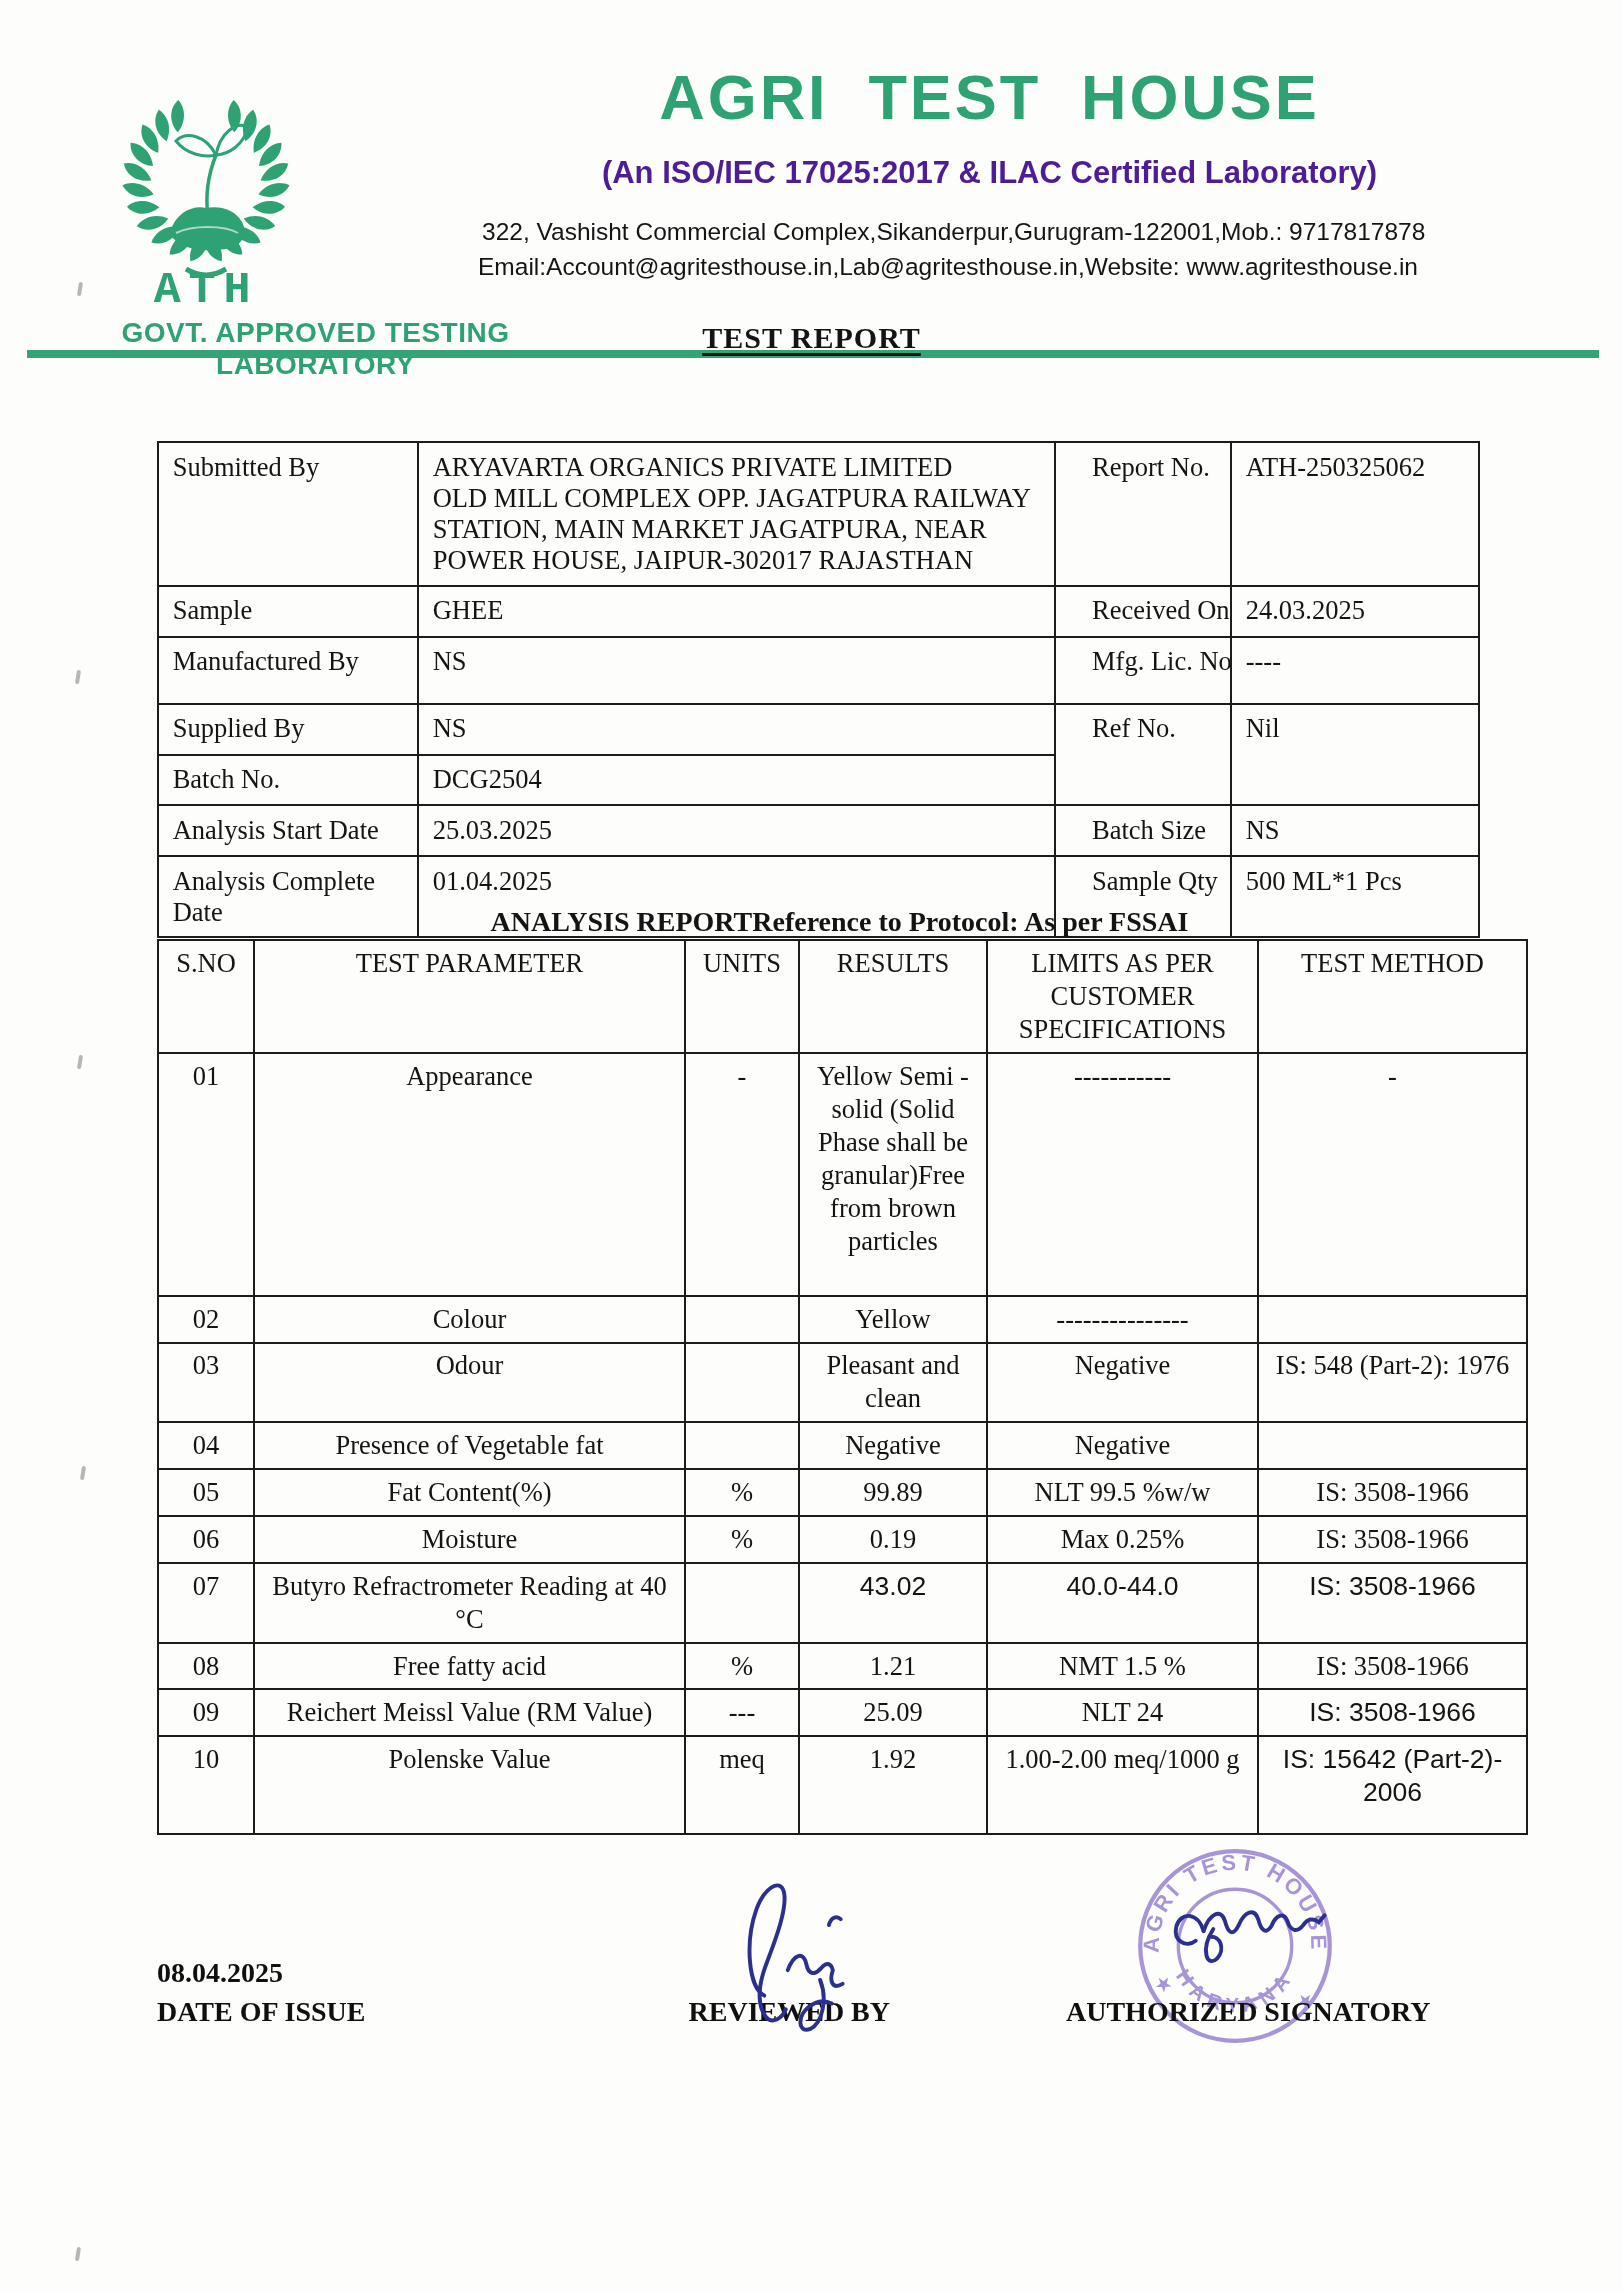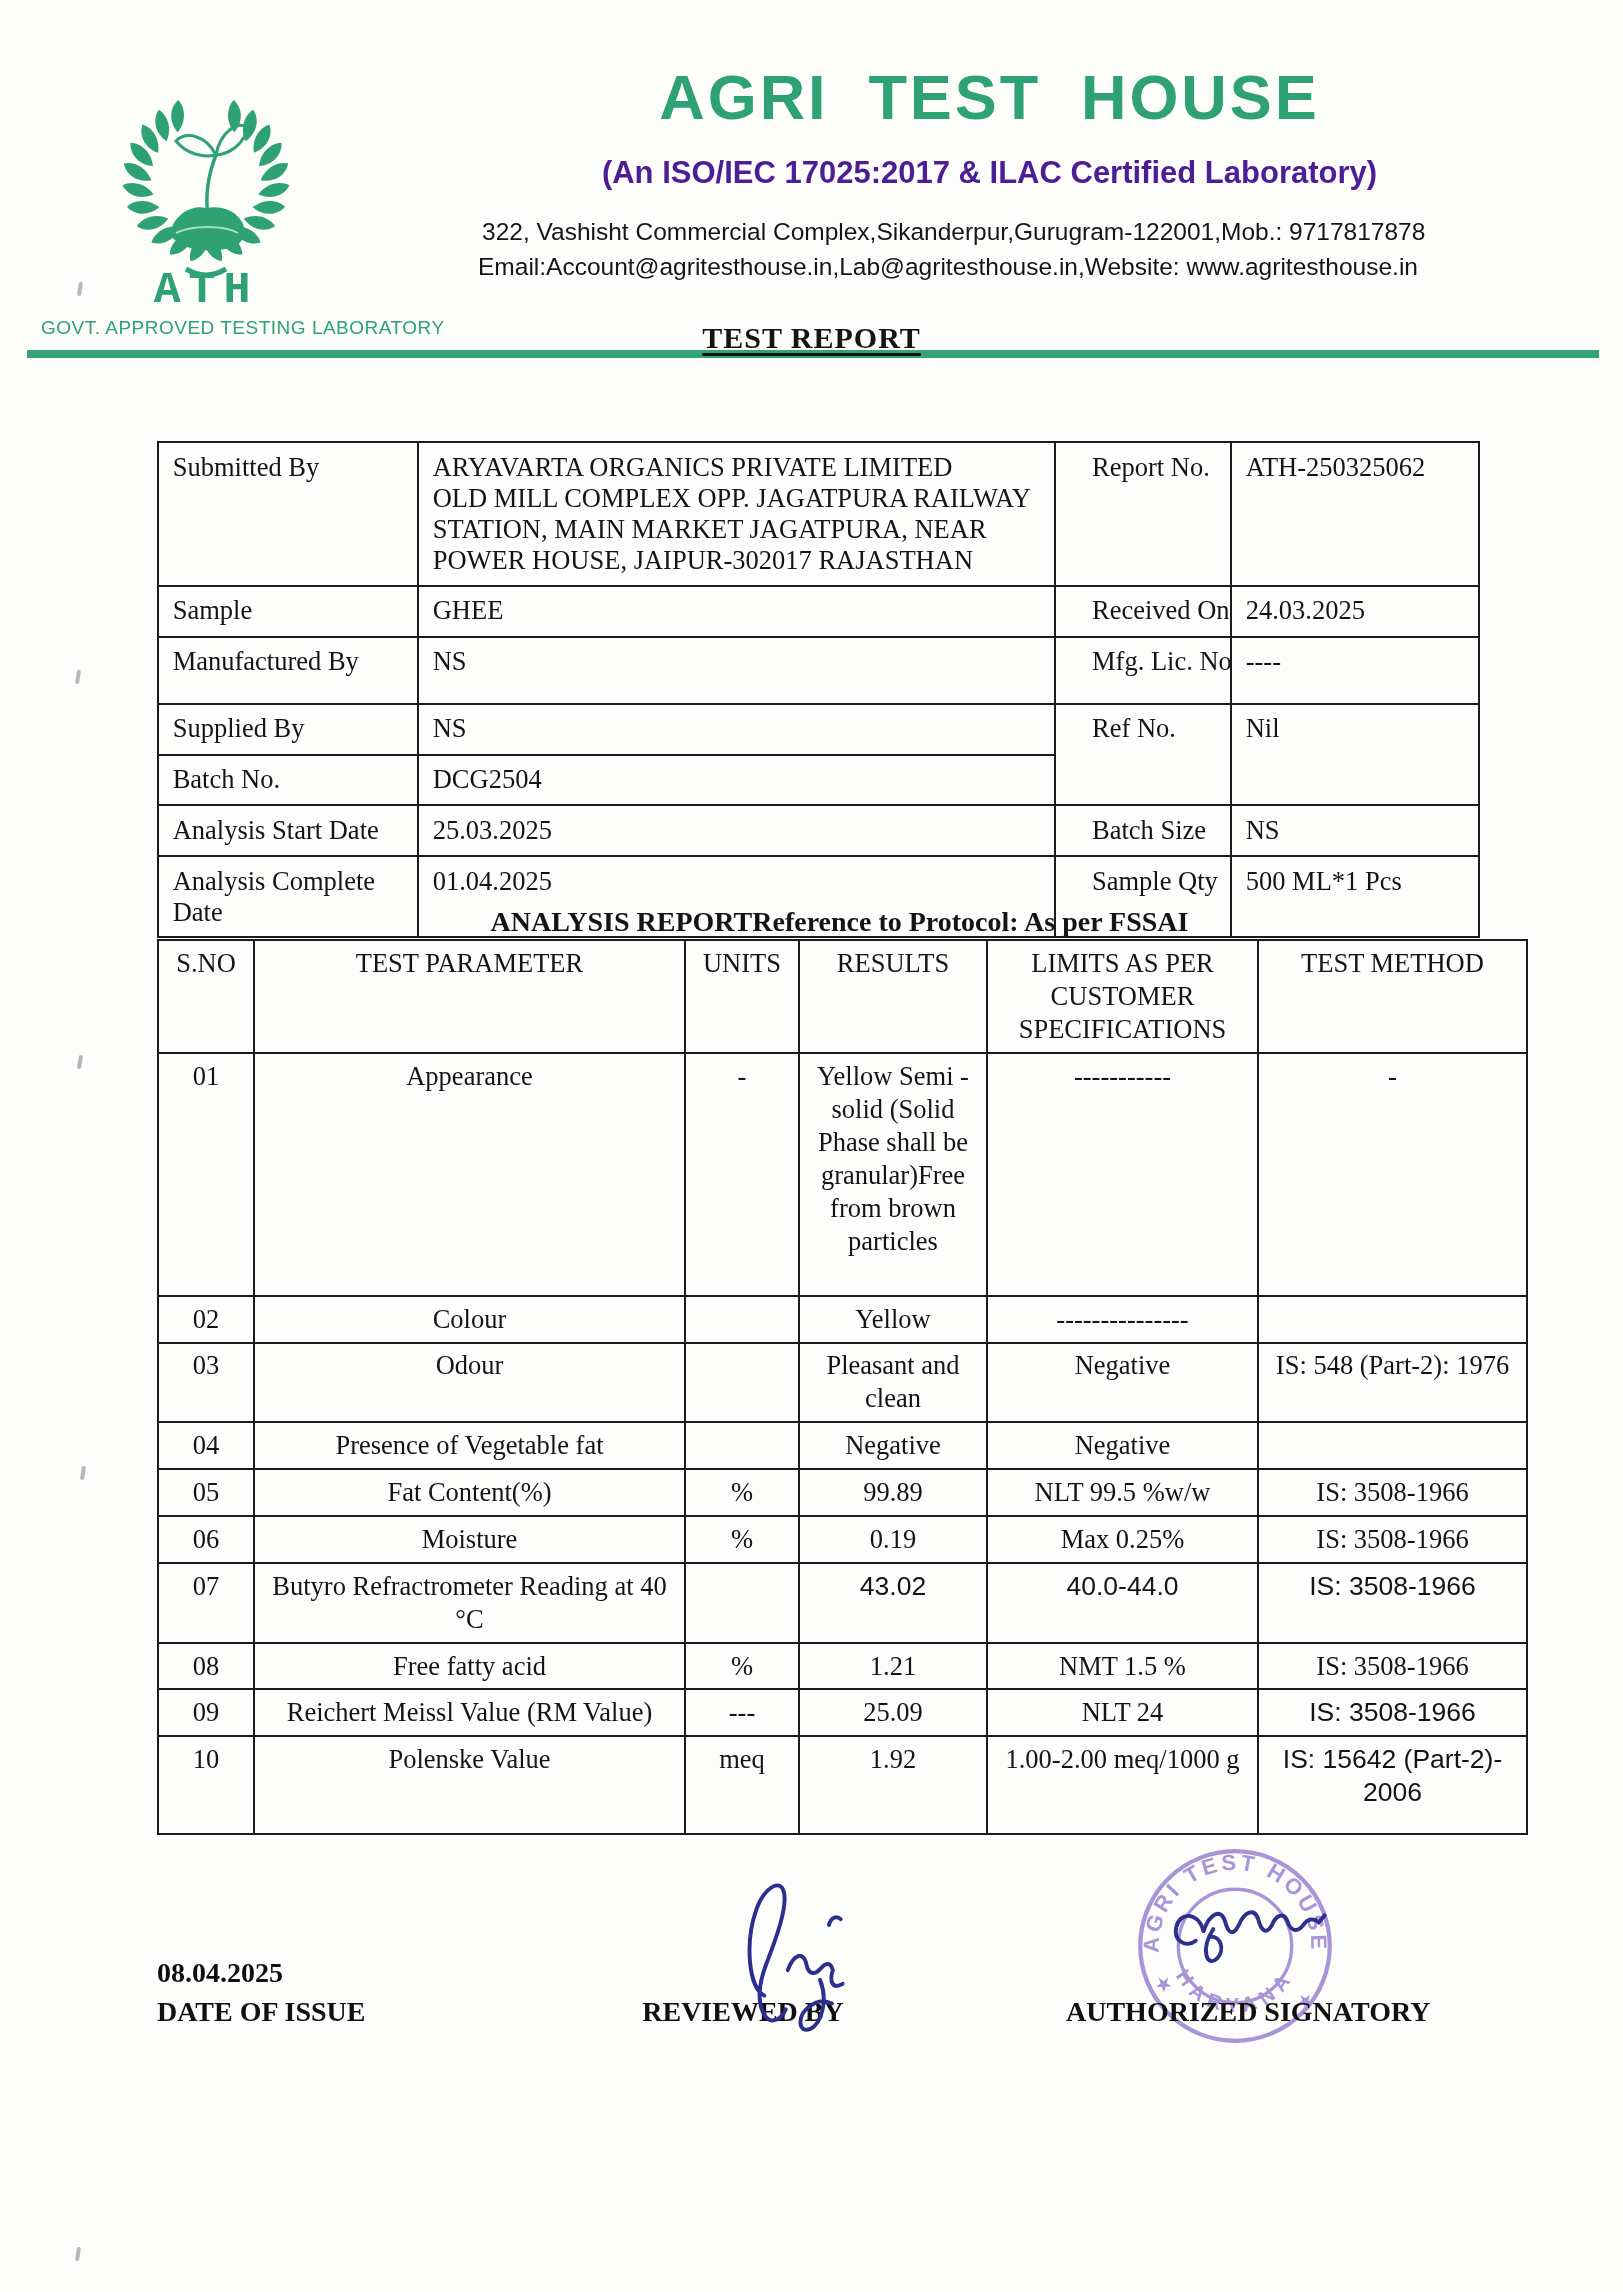"GOVT. APPROVED TESTING LABORATORY" #govt-line { font-size: 19px -> 28px; font-weight: 400 -> 700; text-align: none -> center }
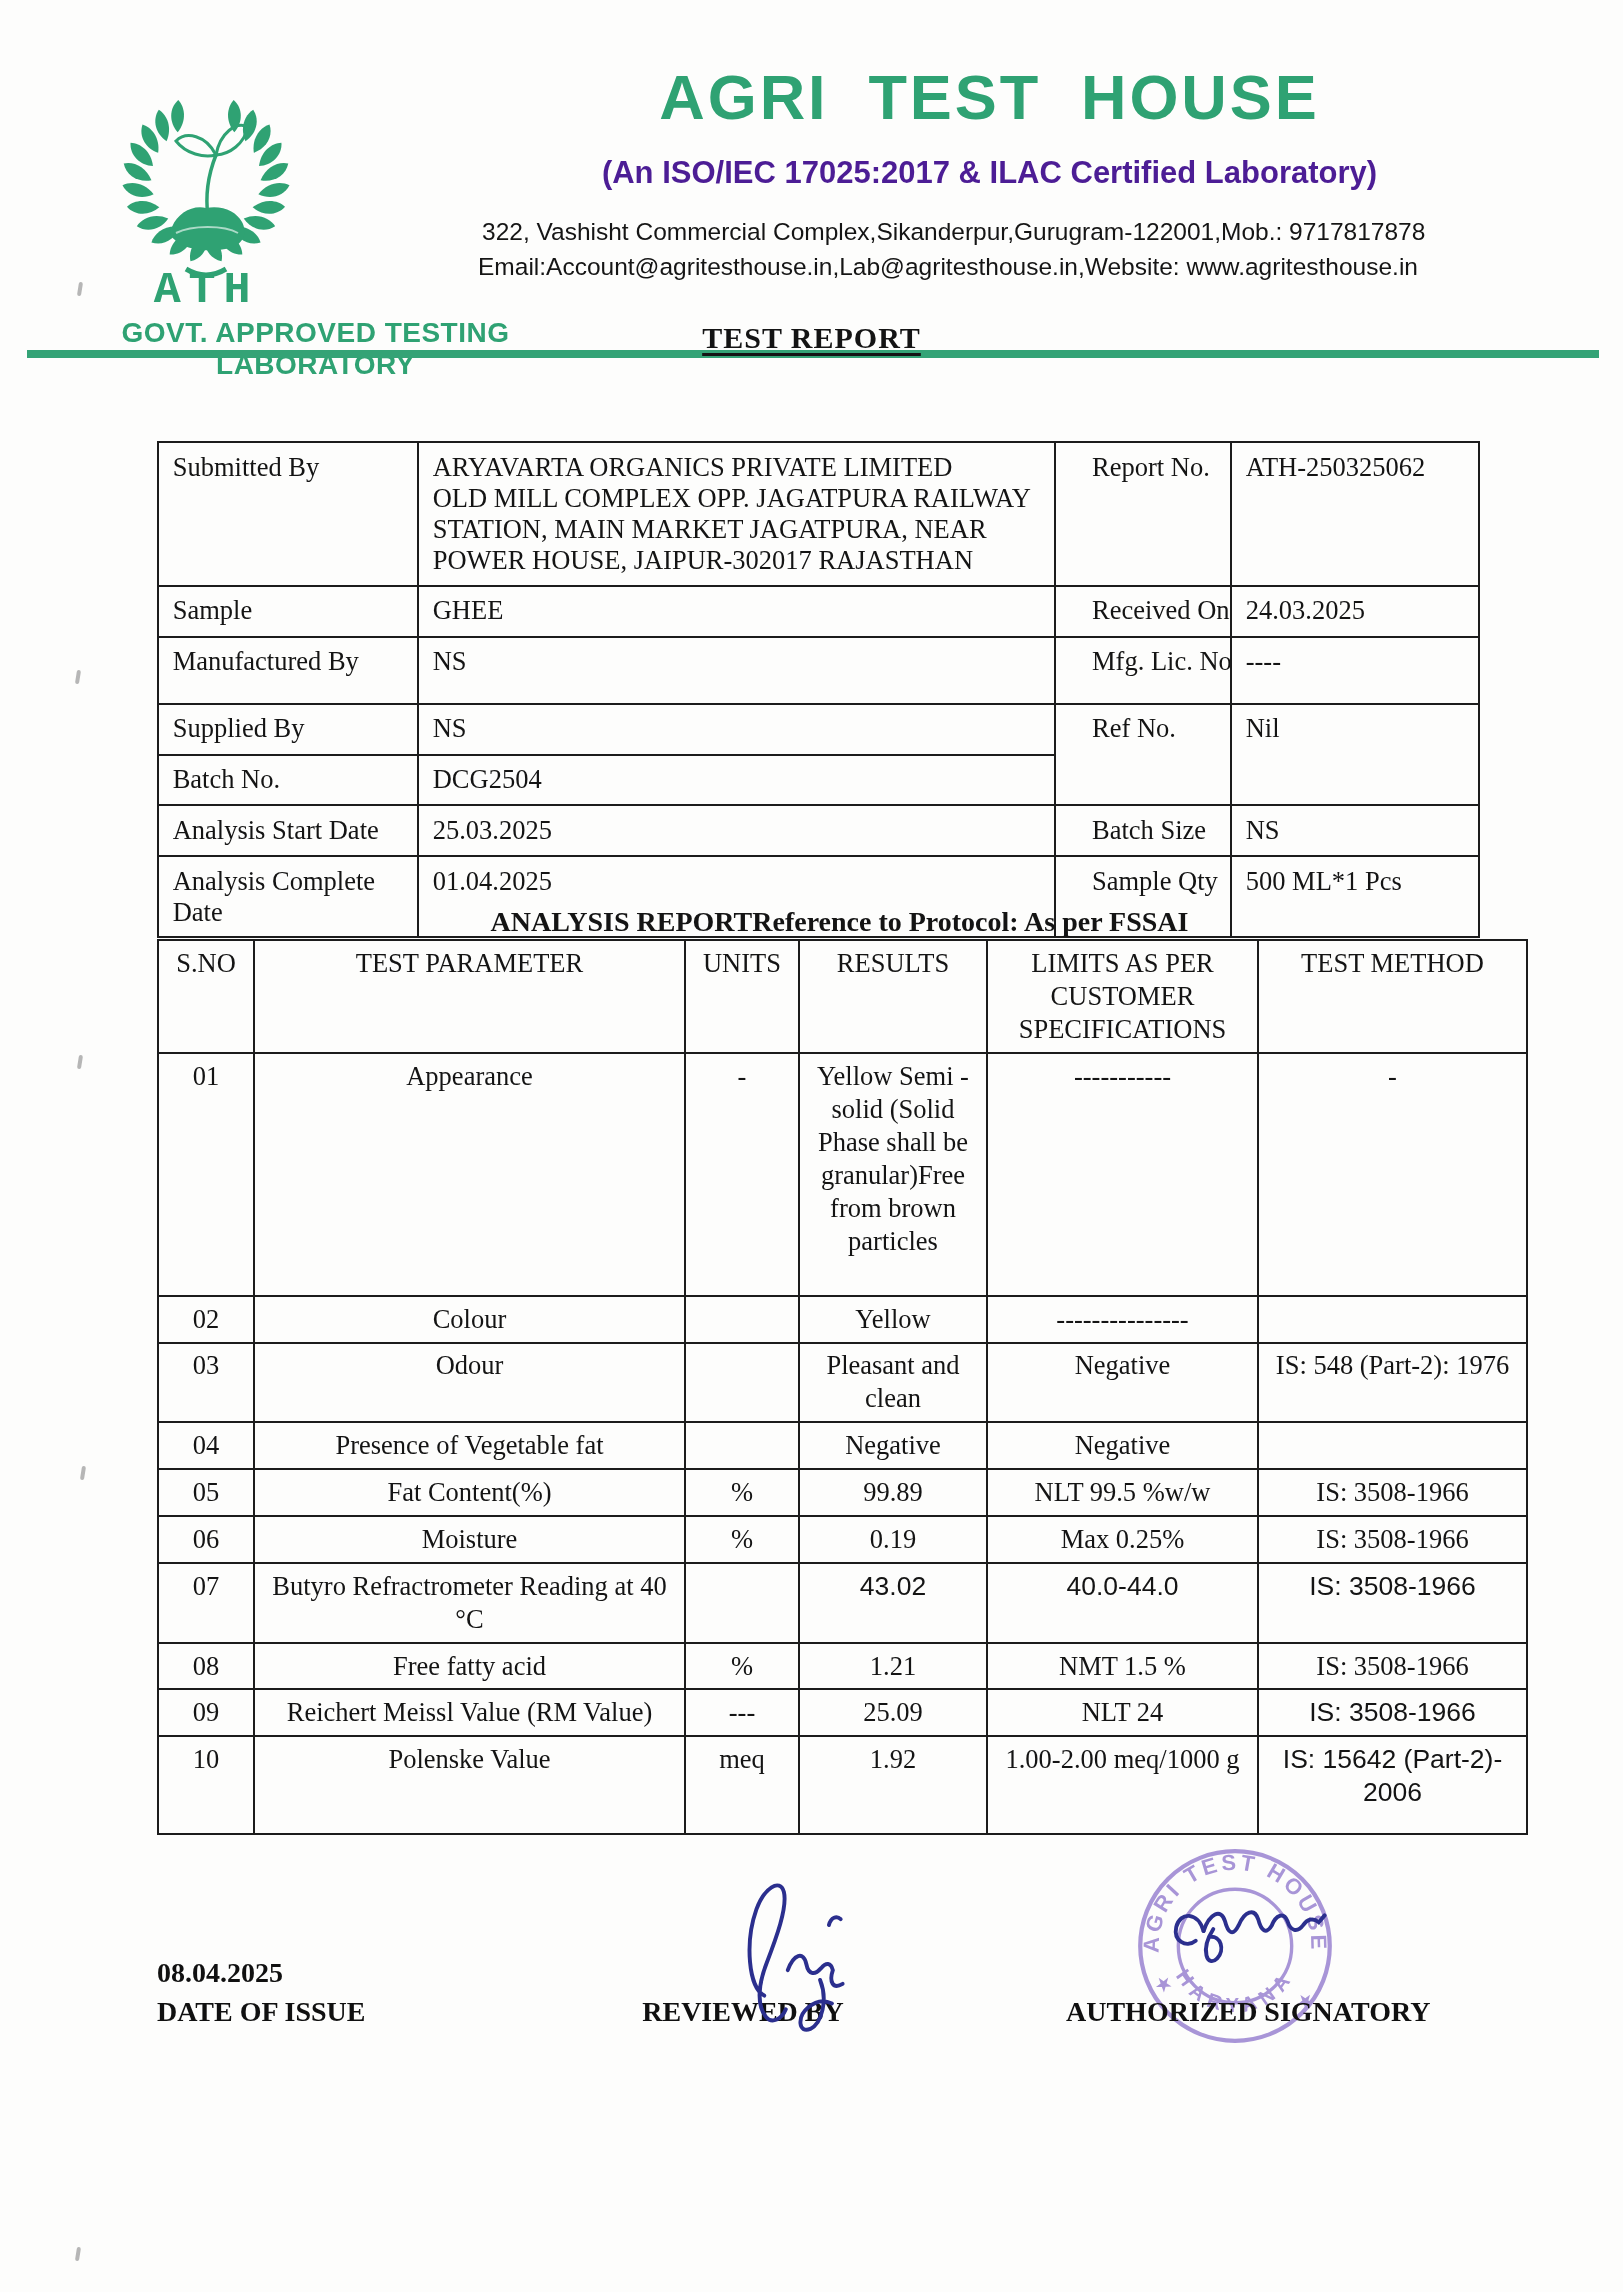"REVIEWED BY" #reviewed-label { text-align: center -> right }
